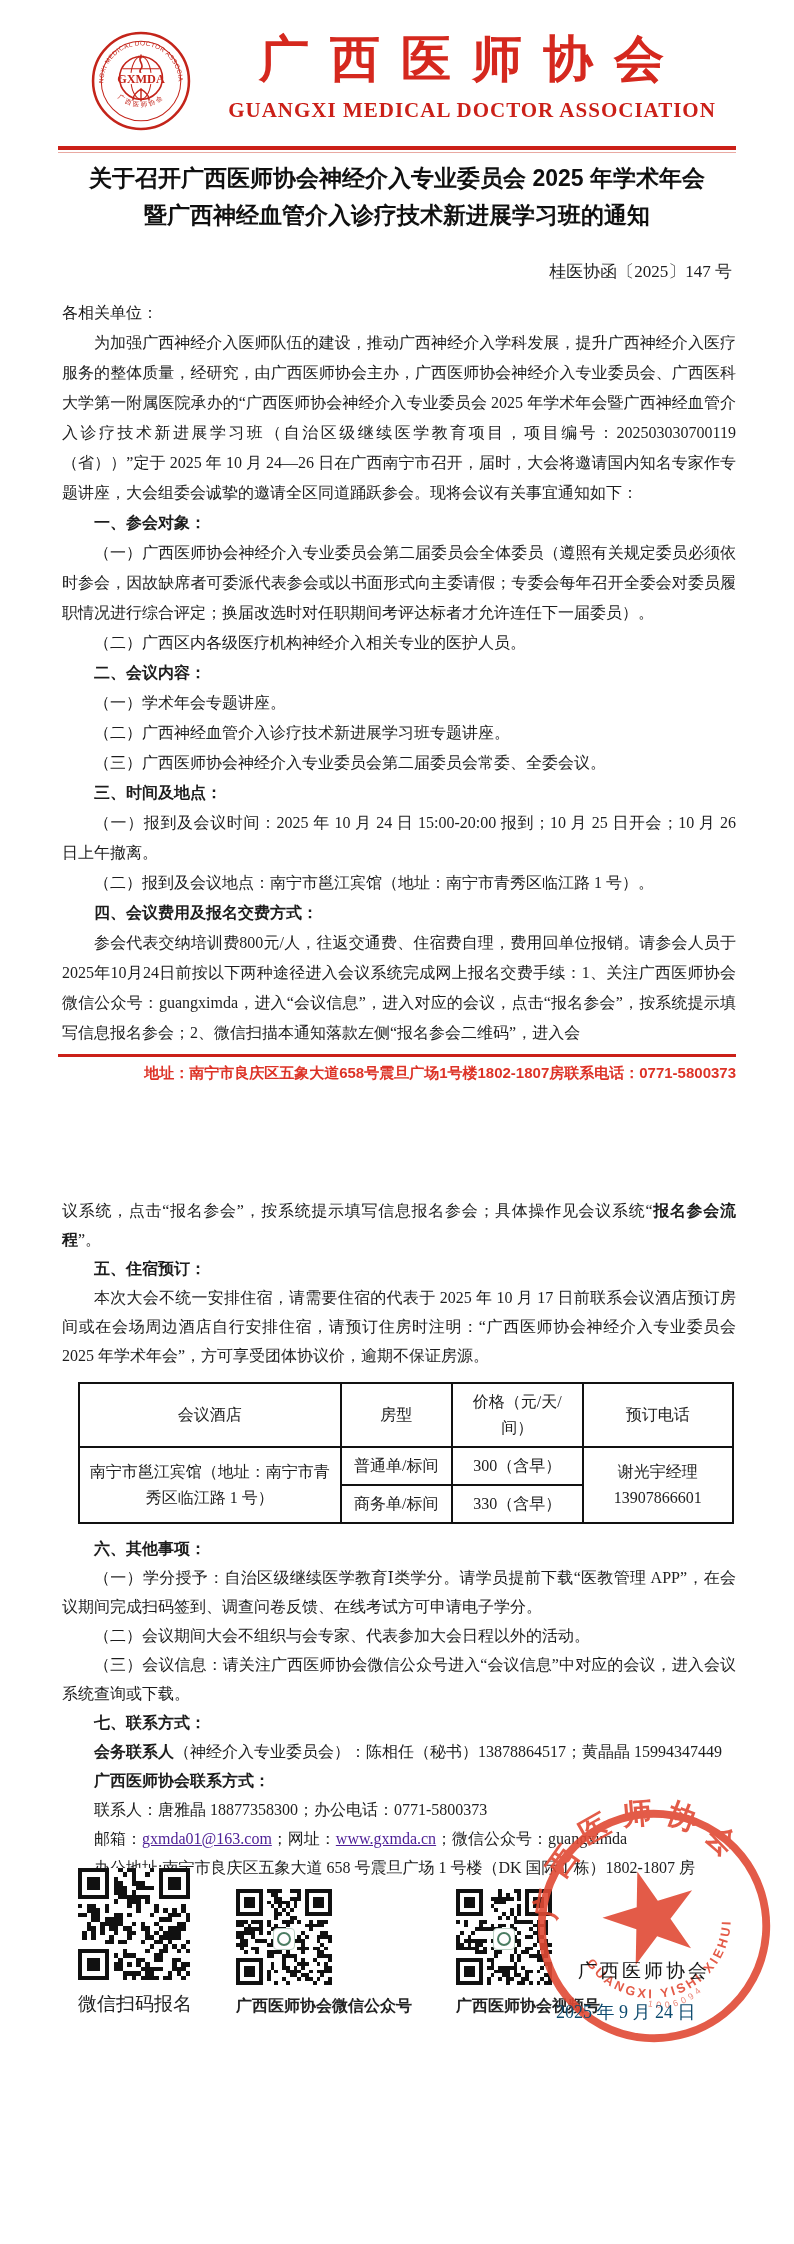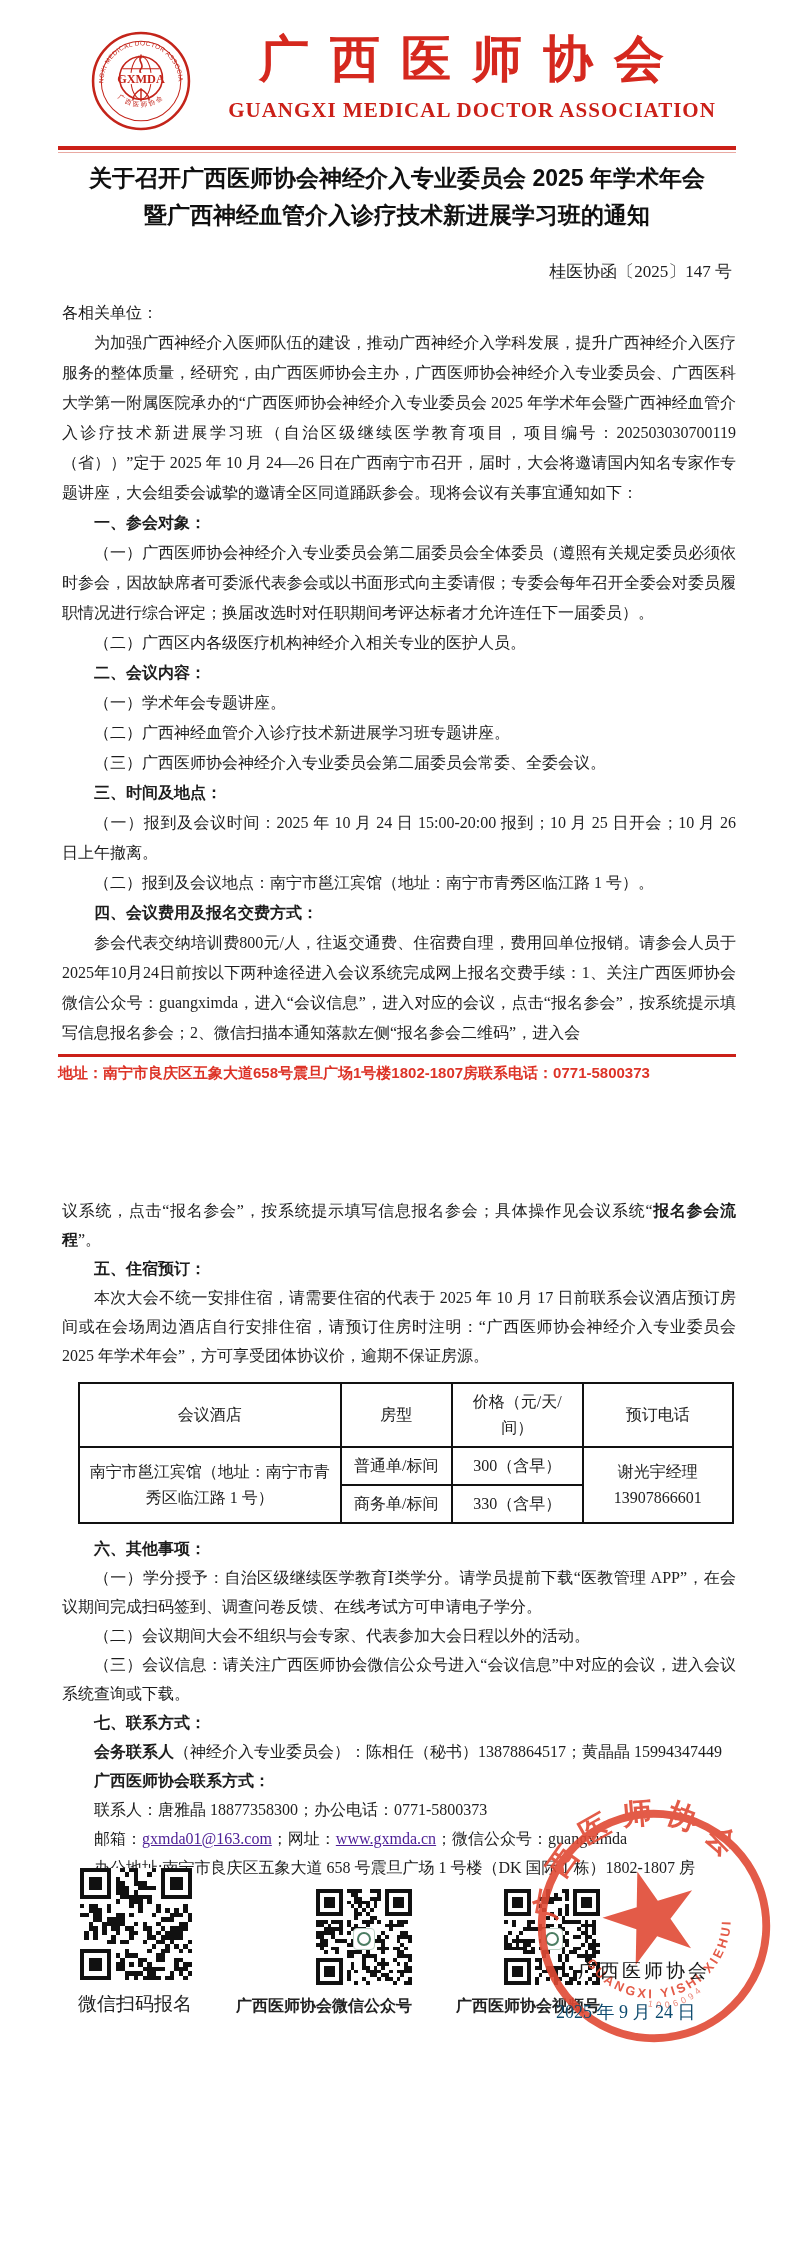"地址：南宁市良庆区五象大道658号震旦广场1号楼1802-1807房" .frow { justify-content: flex-start -> flex-end }
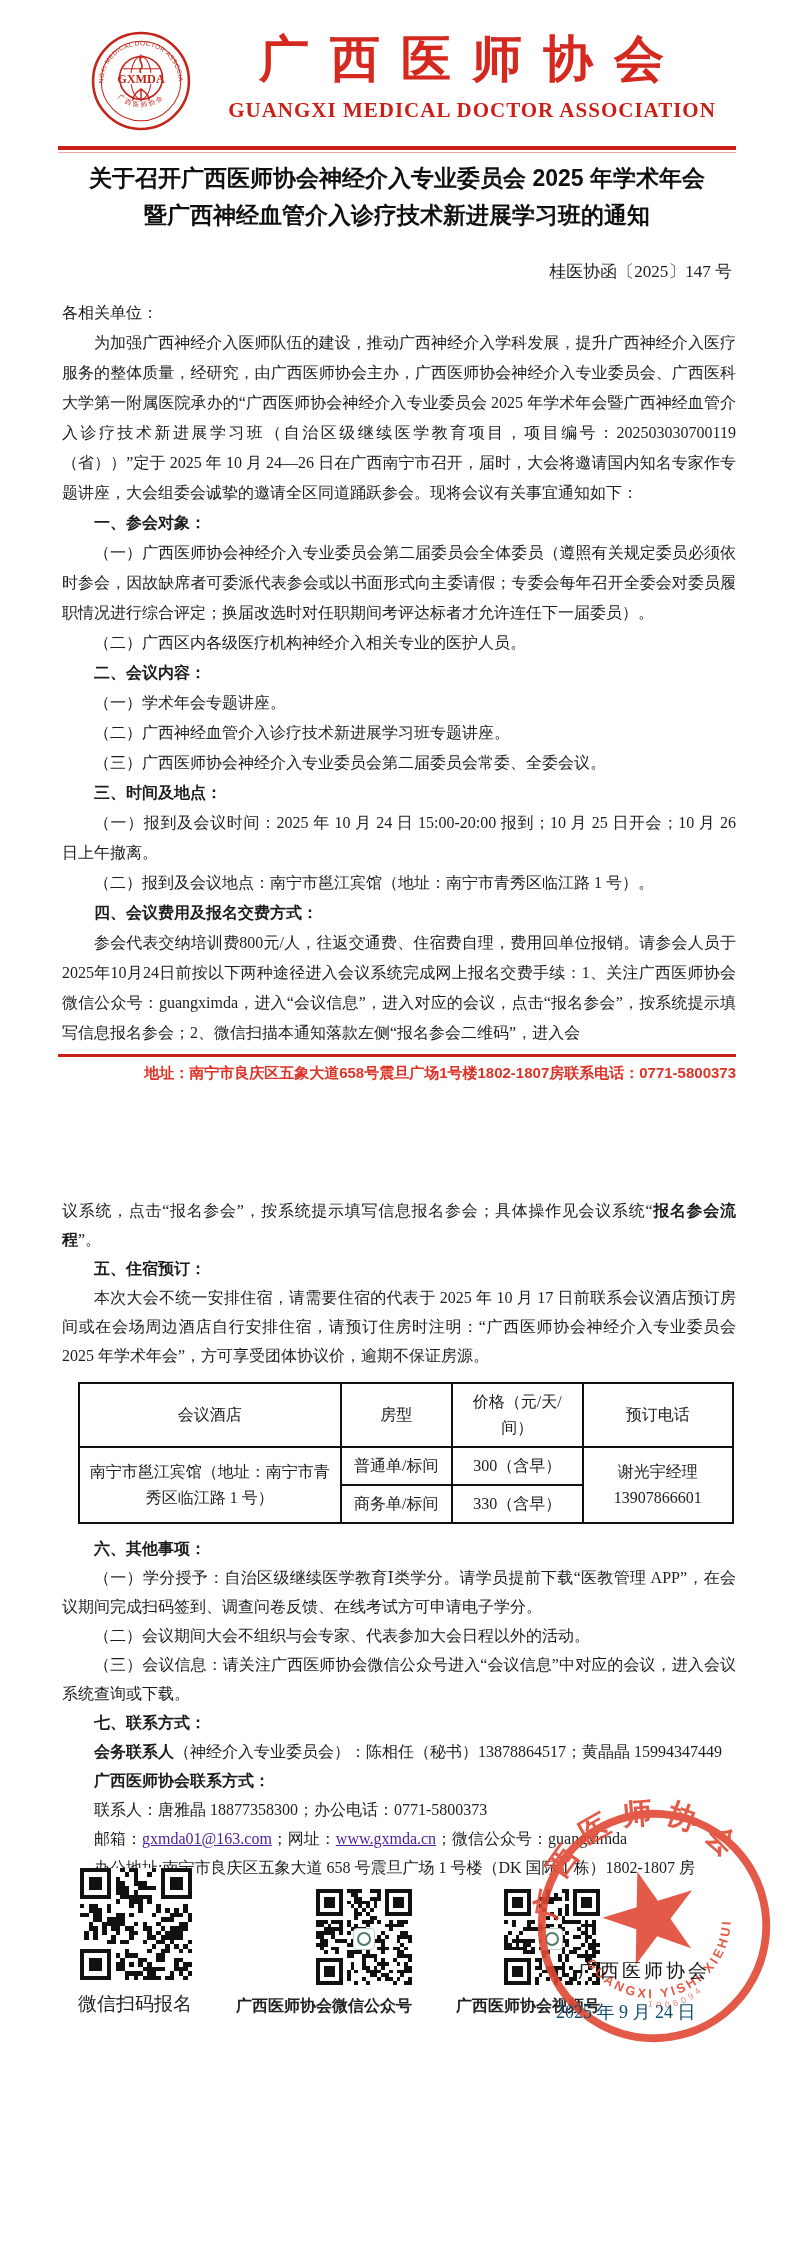"微信扫码报名" .qr-fig { align-items: flex-end -> flex-start }
